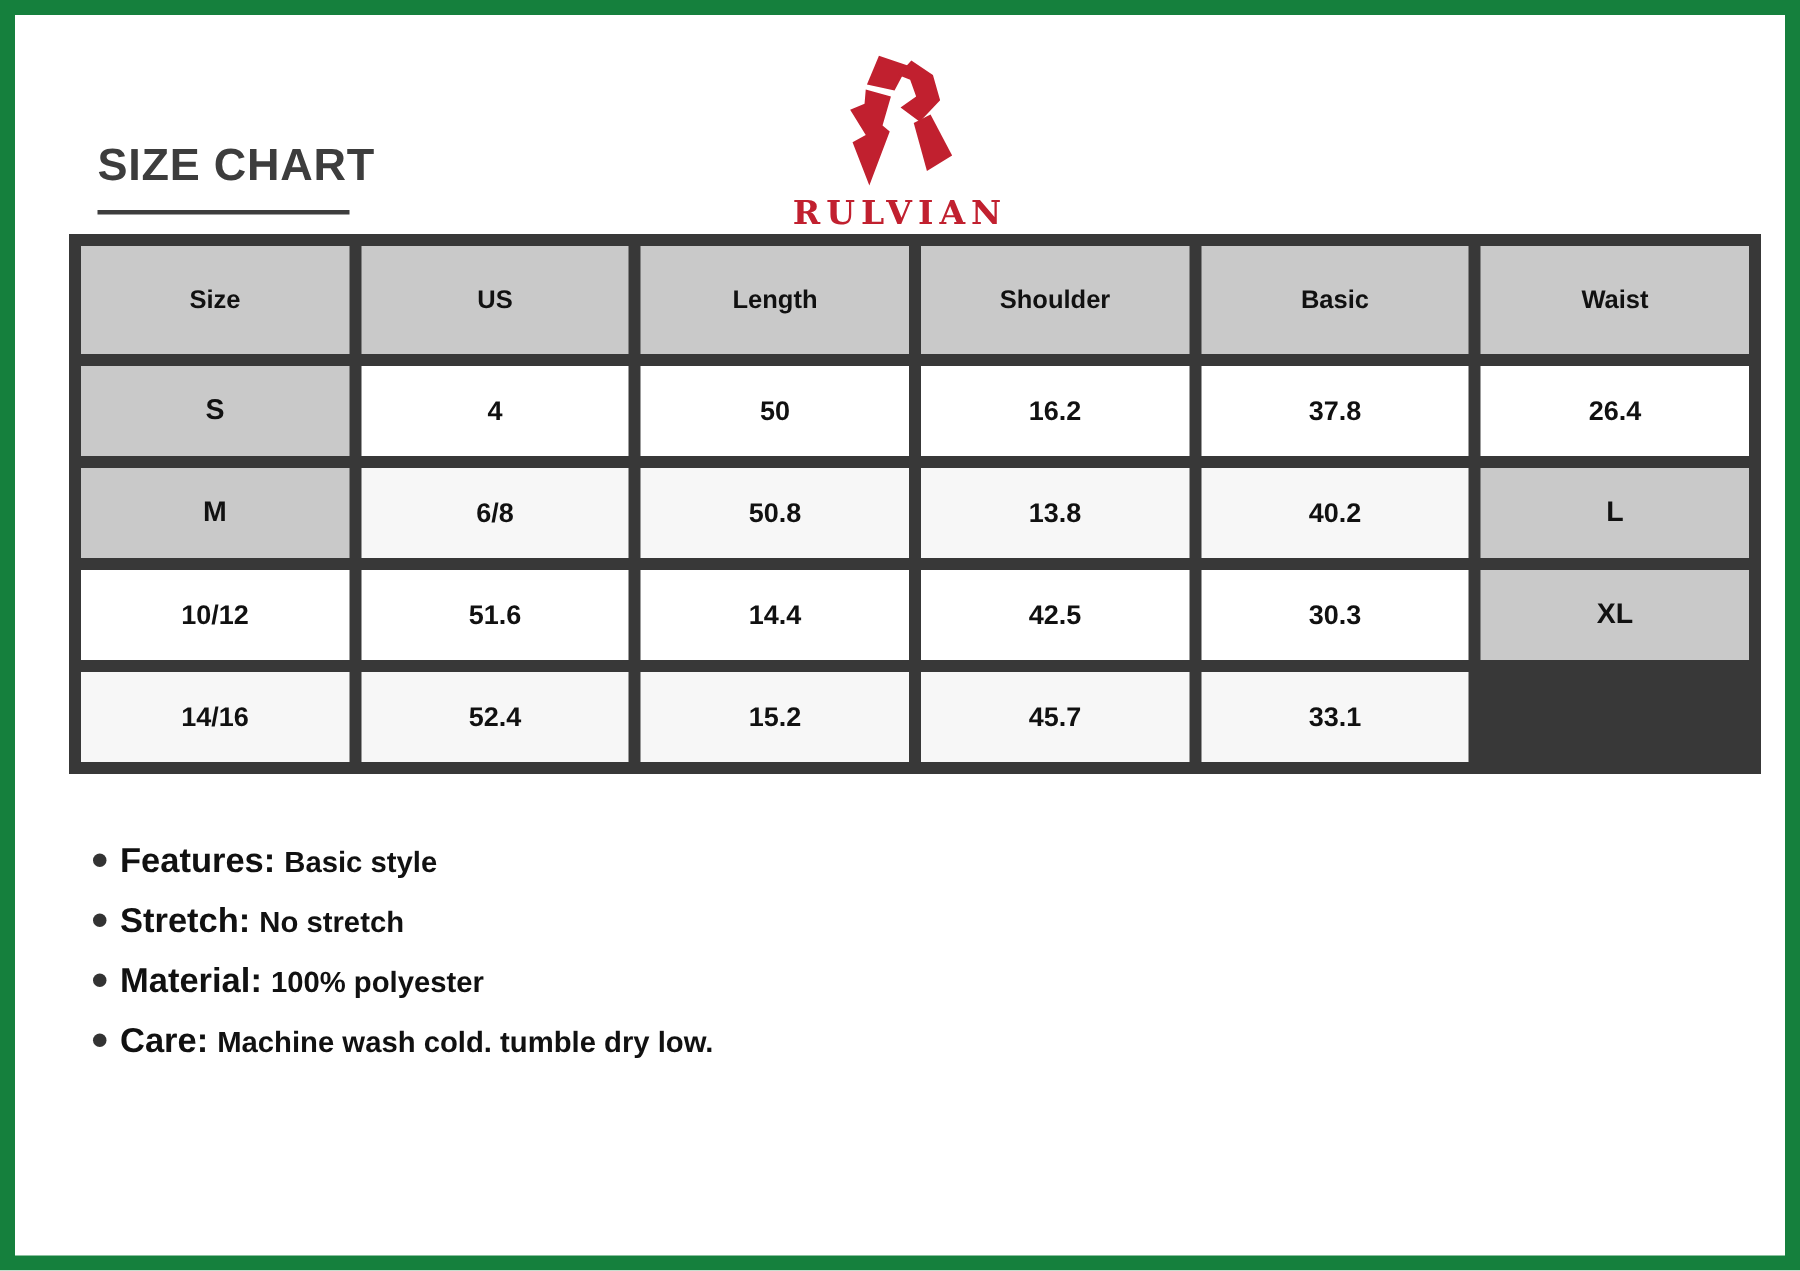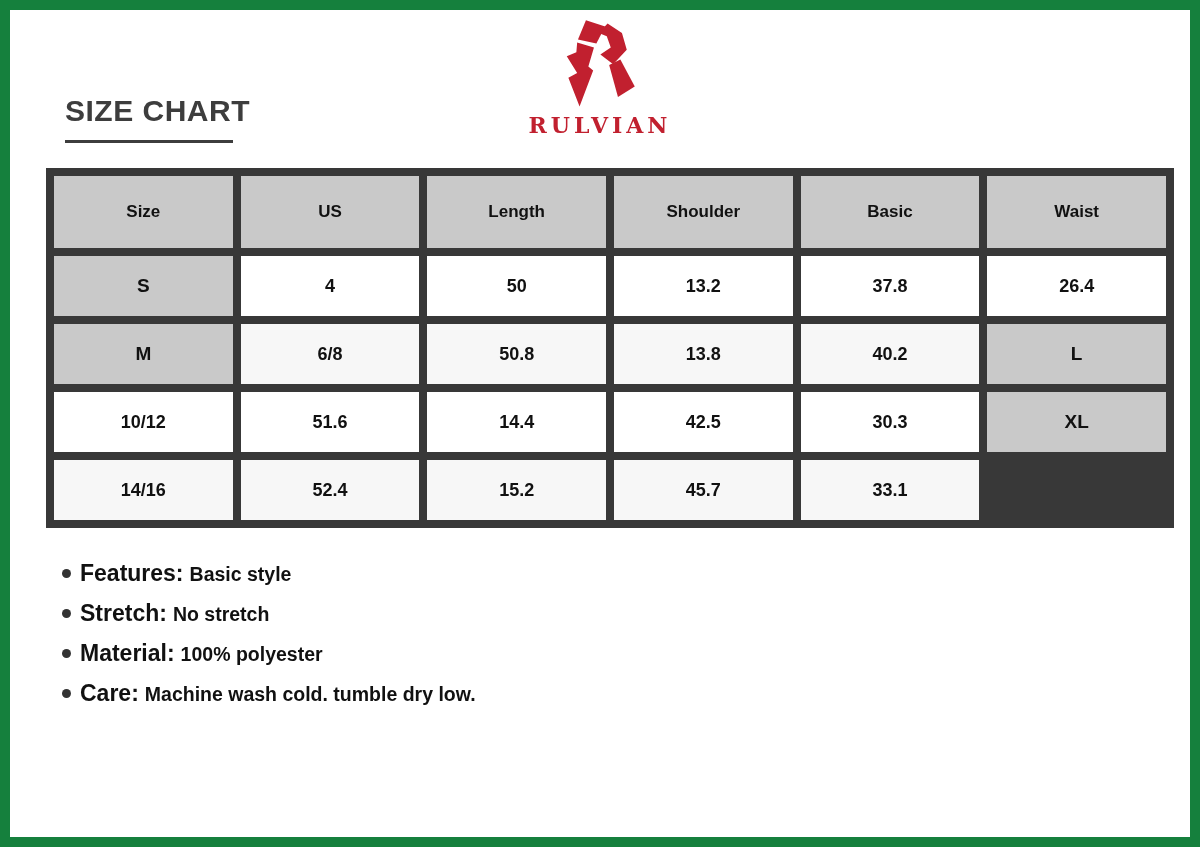"RULVIAN" .brand { top: 7px -> 24px }
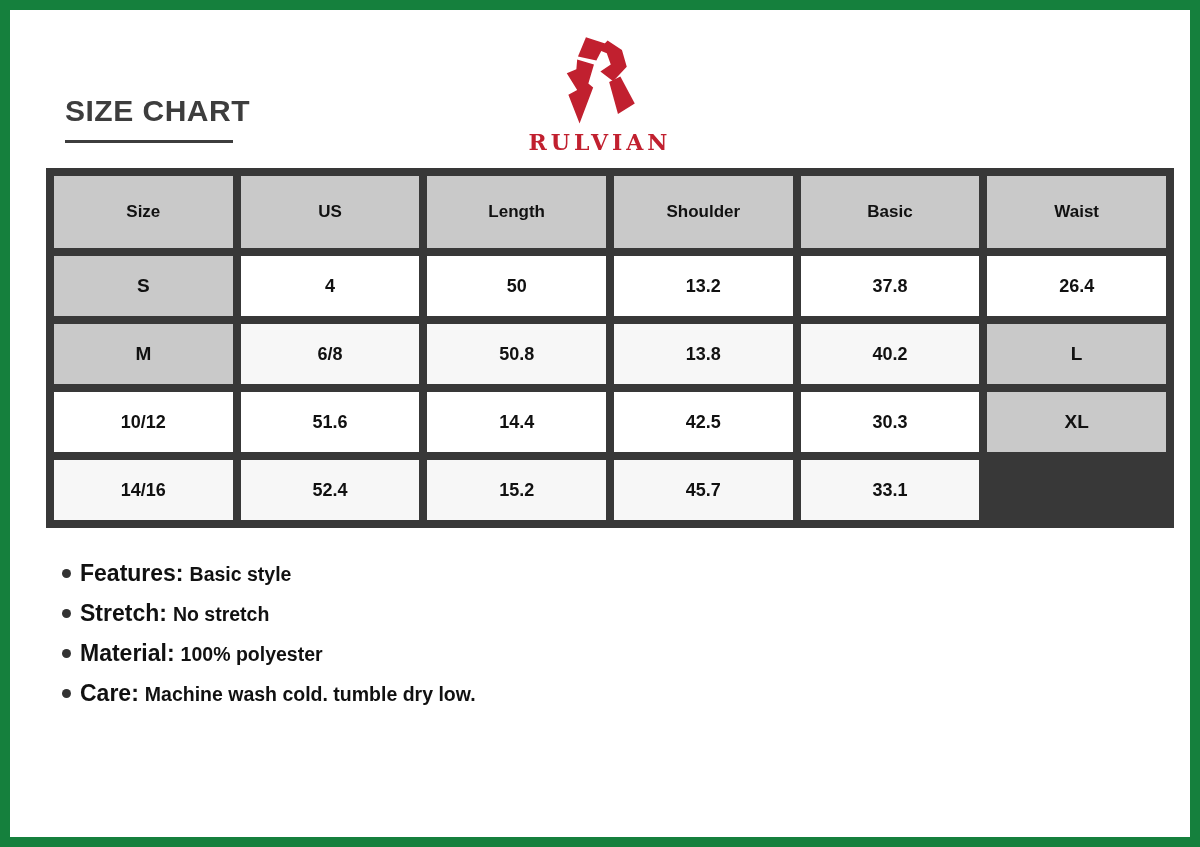"Size" .size-table { top: 158px -> 146px }
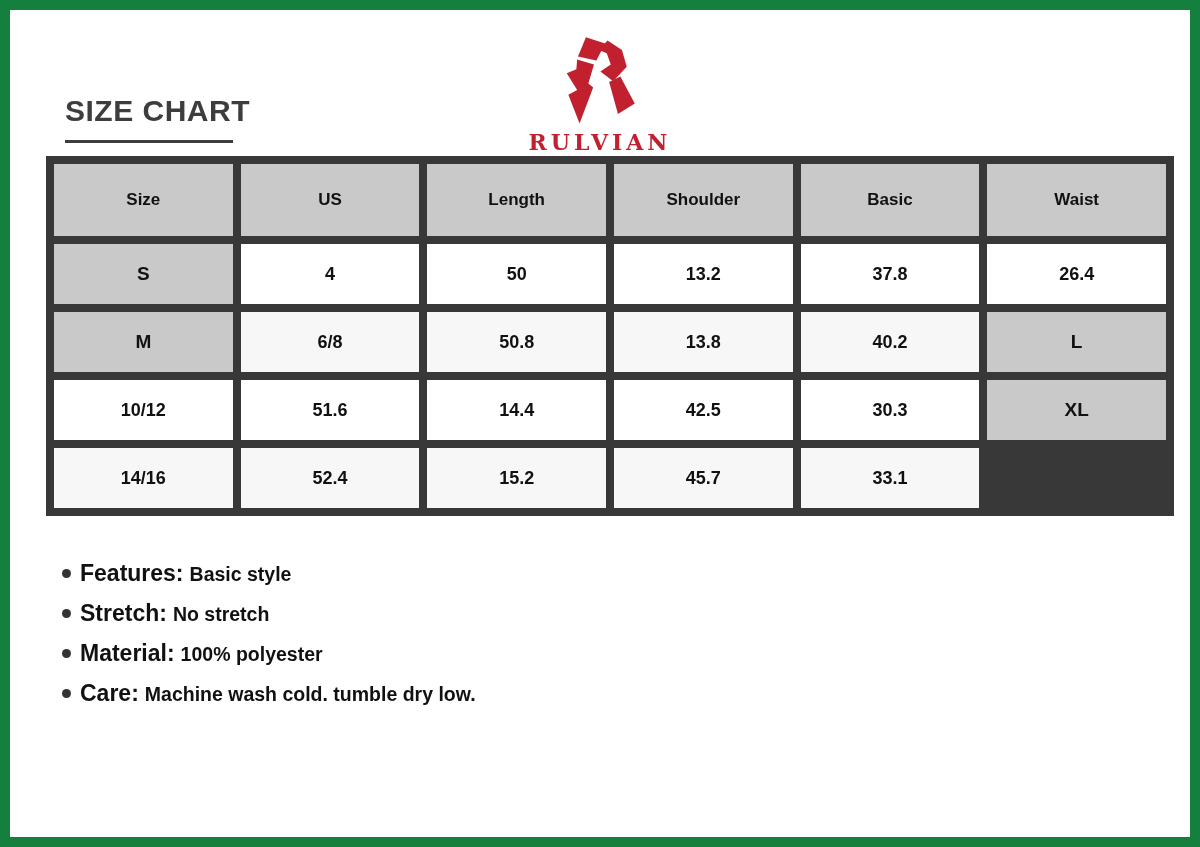"13.2" div.cell { text: 13.2 -> 16.2 }
